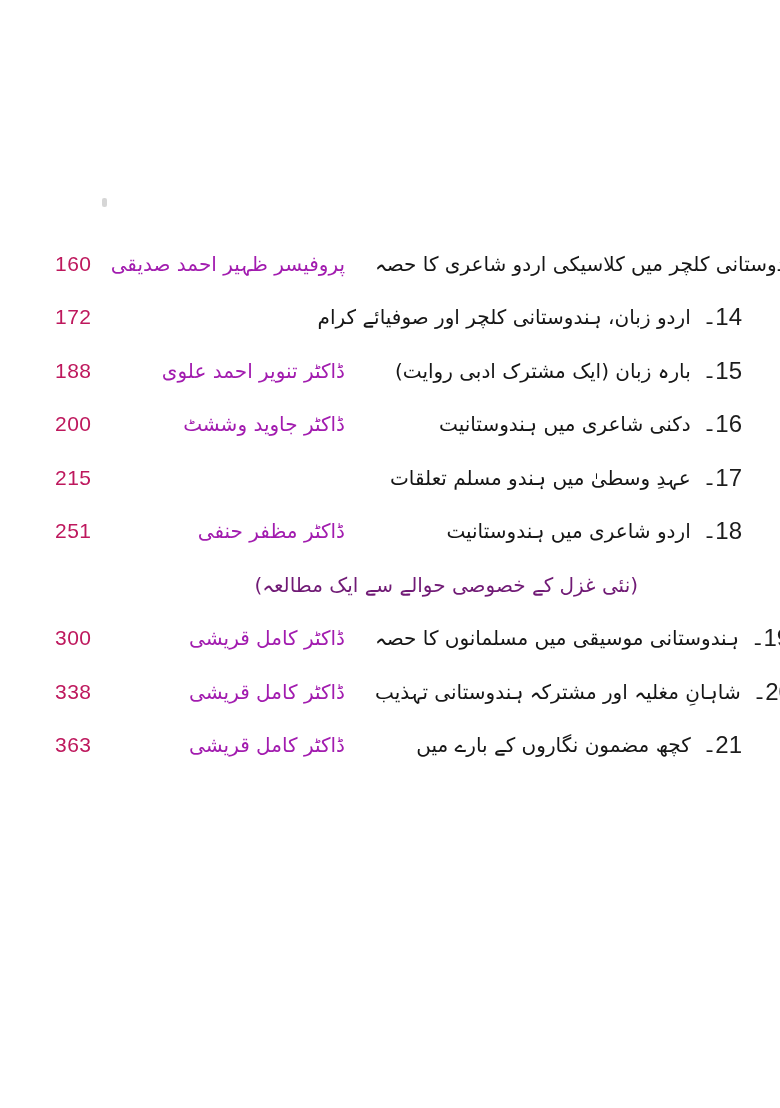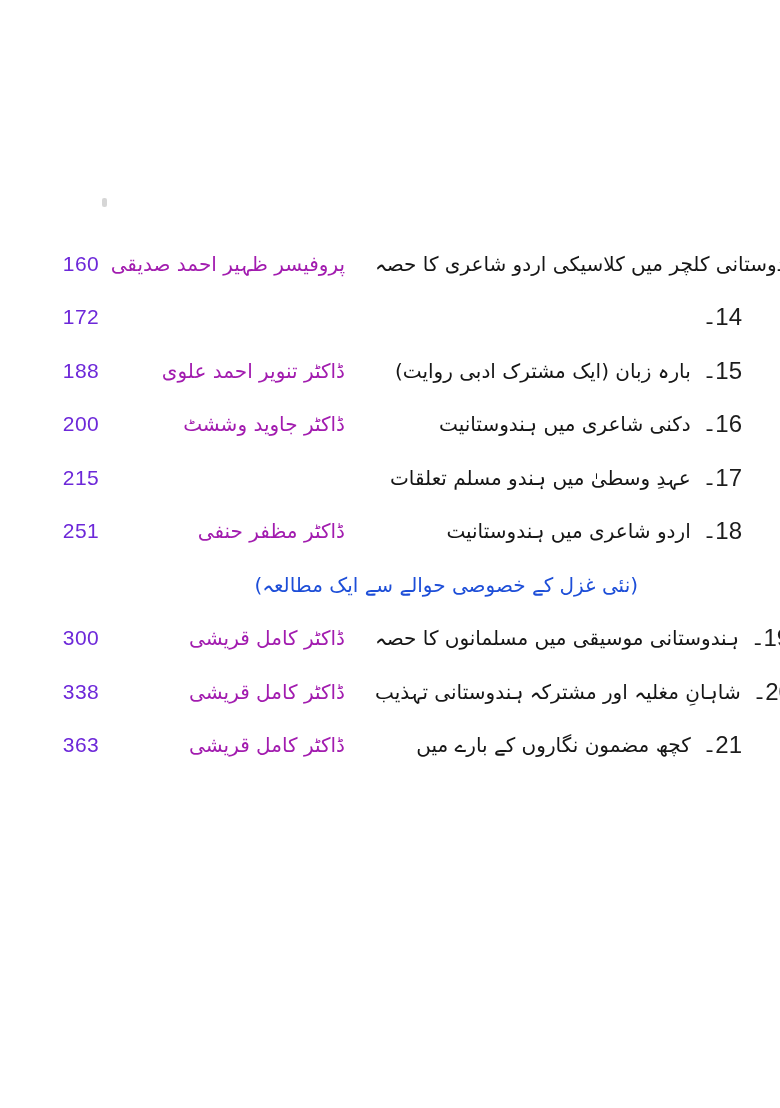"160" .col-page { color: #6d28d9 -> #be185d; text-align: center -> left }
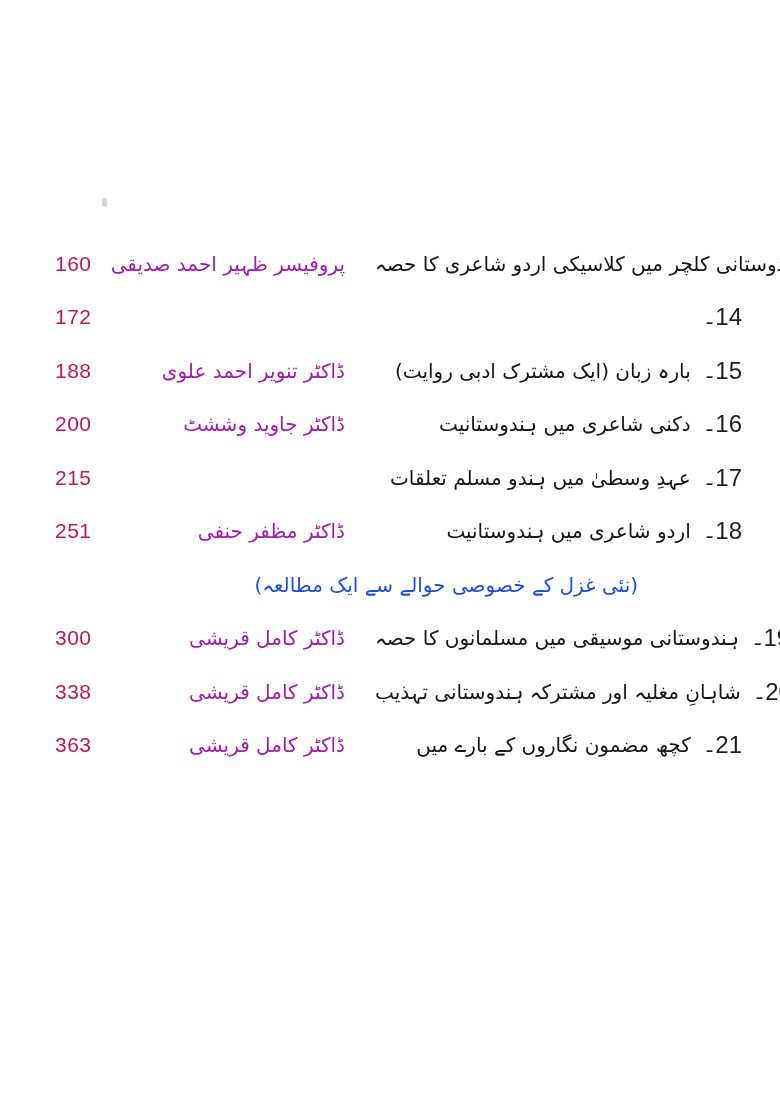"اردو زبان، ہندوستانی کلچر اور" span.title-text { html: none -> <span>اردو زبان، ہندوستانی کلچر اور صوفیائے کرام</span> }
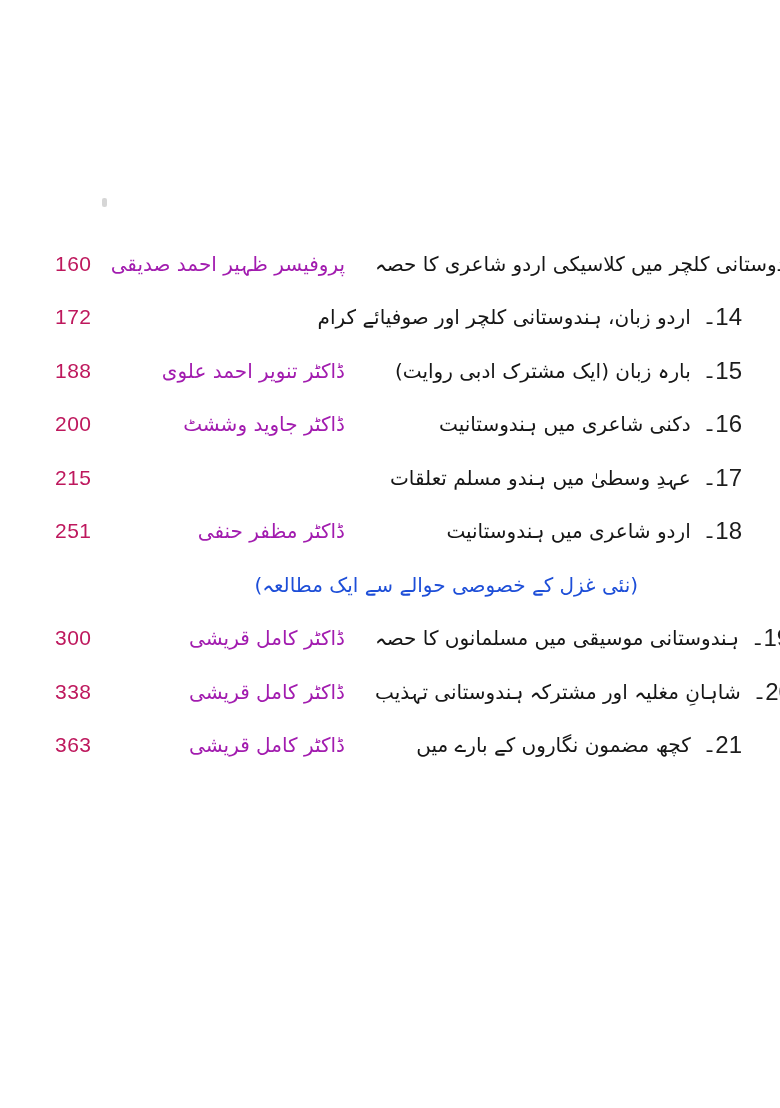"(نئی غزل کے خصوصی حوالے" .note-row .note { color: #1d4ed8 -> #701a75 }
